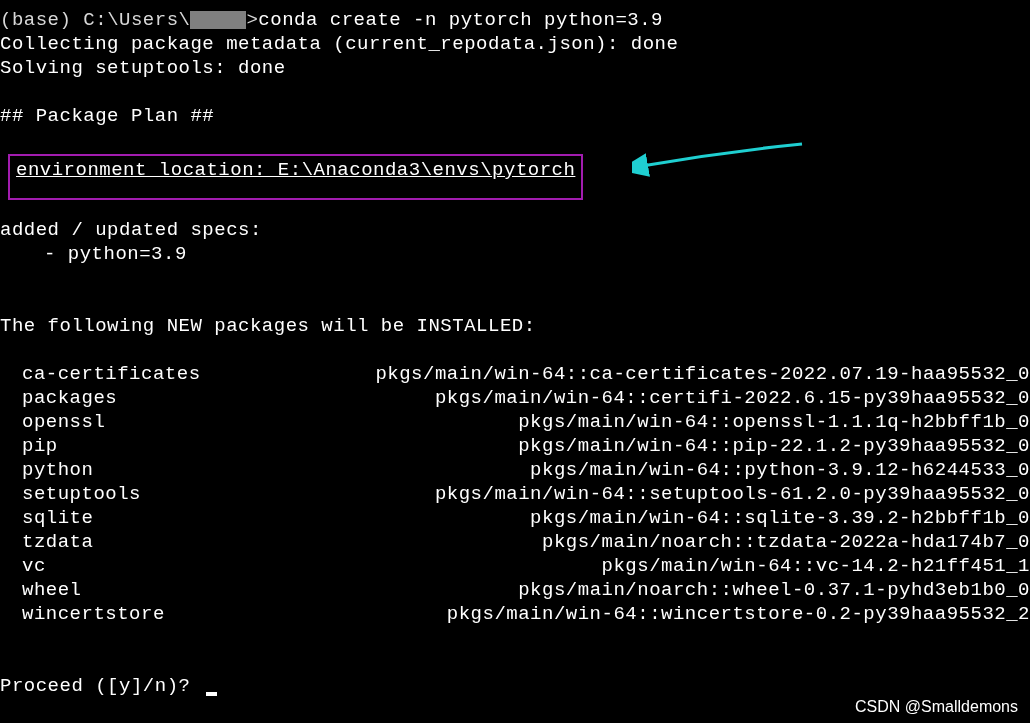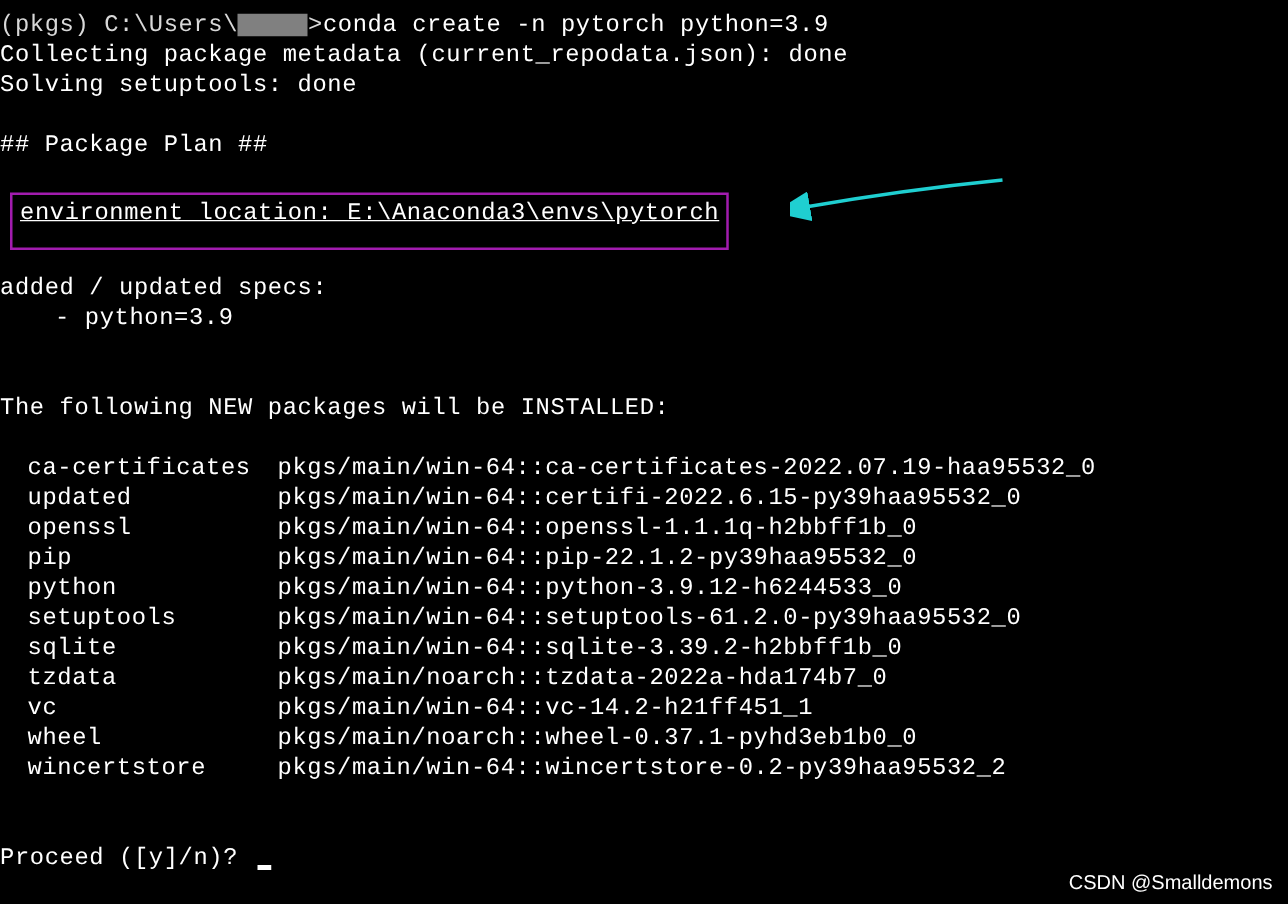"(pkgs)" span.prompt-base { text: pkgs -> base }
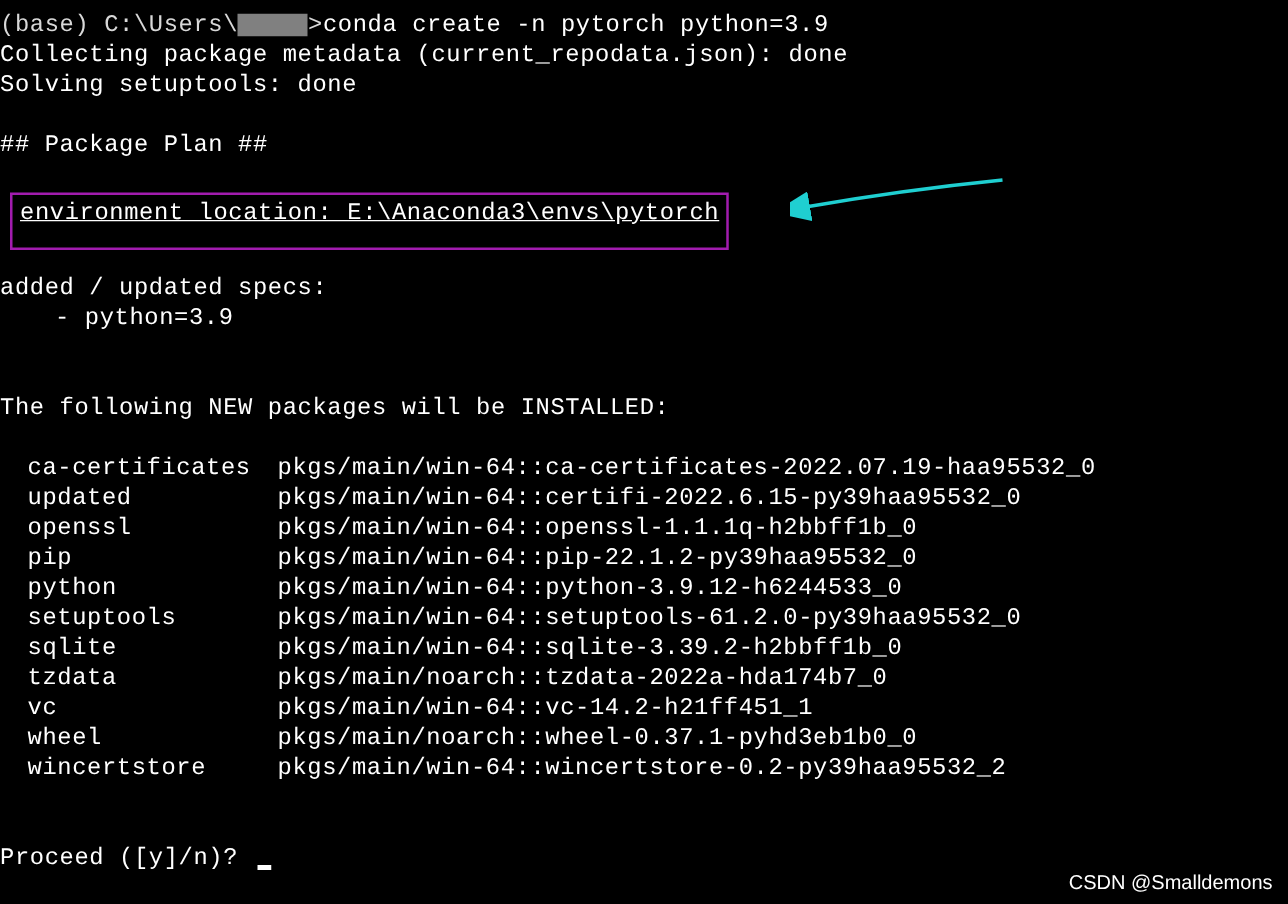"ca-certificates" .pkg-line { gap: none -> 40px }
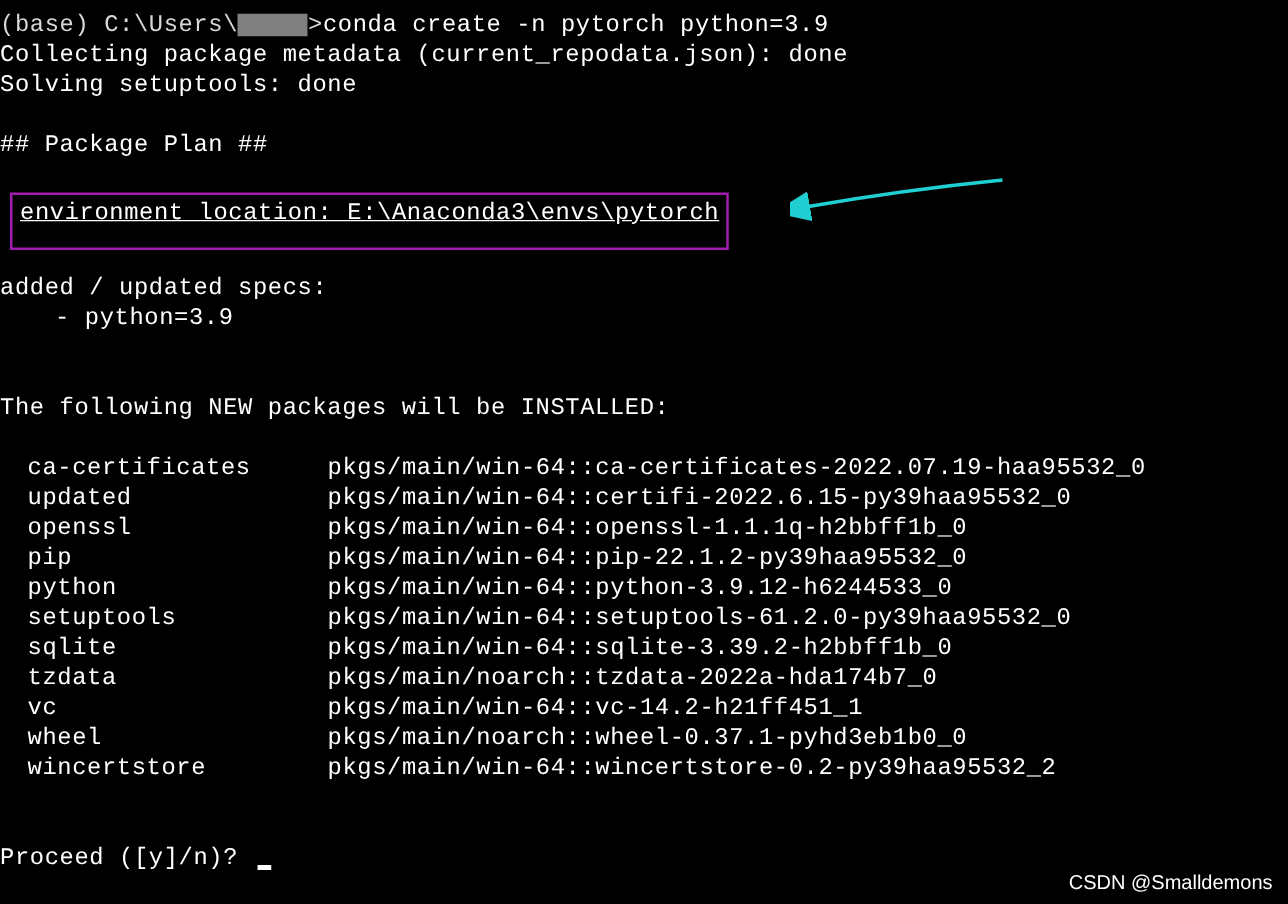"pkgs/main/win-64::ca-certificates-2022.0" .pkg-source { text-align: none -> right }
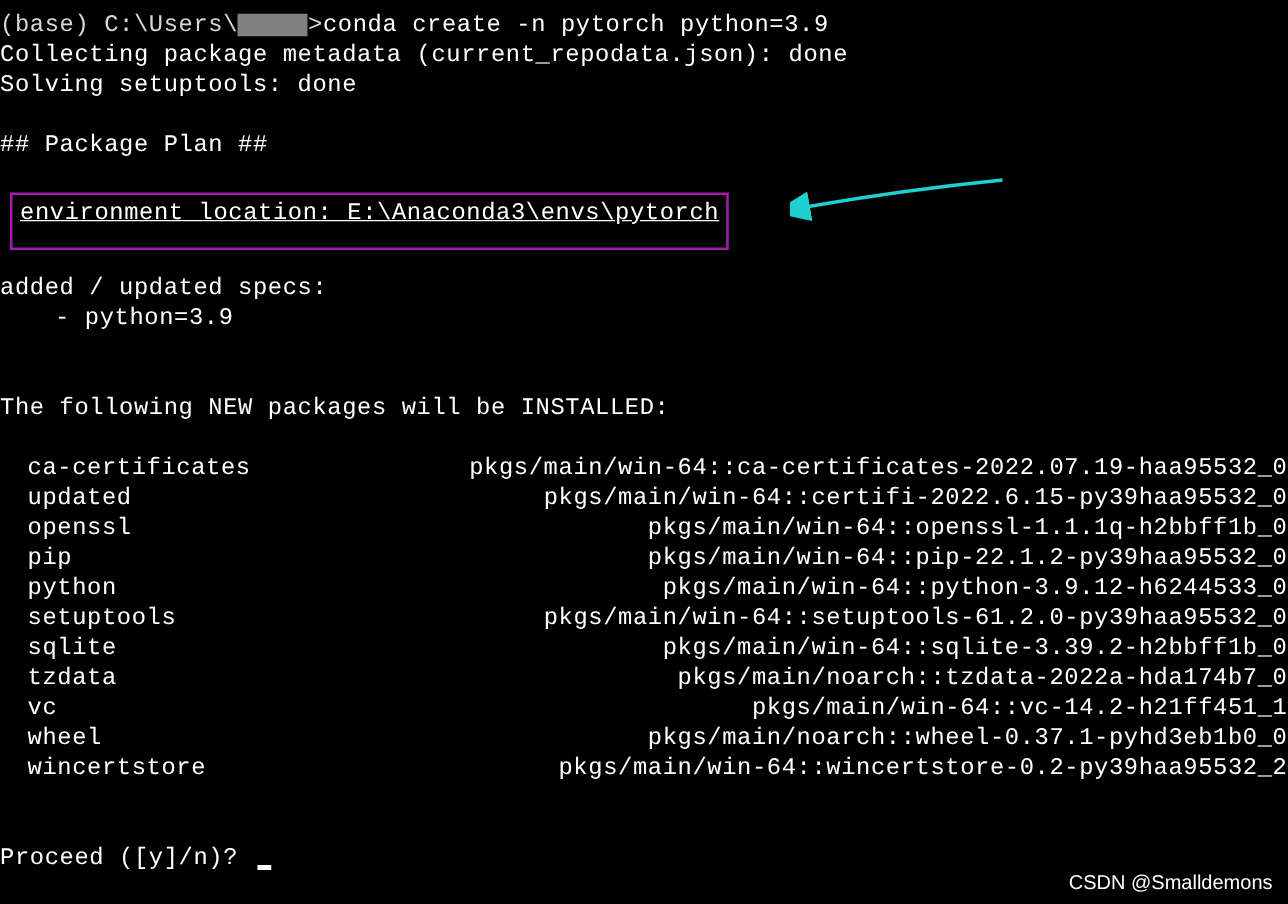"updated" span.pkg-name { text: updated -> packages }
